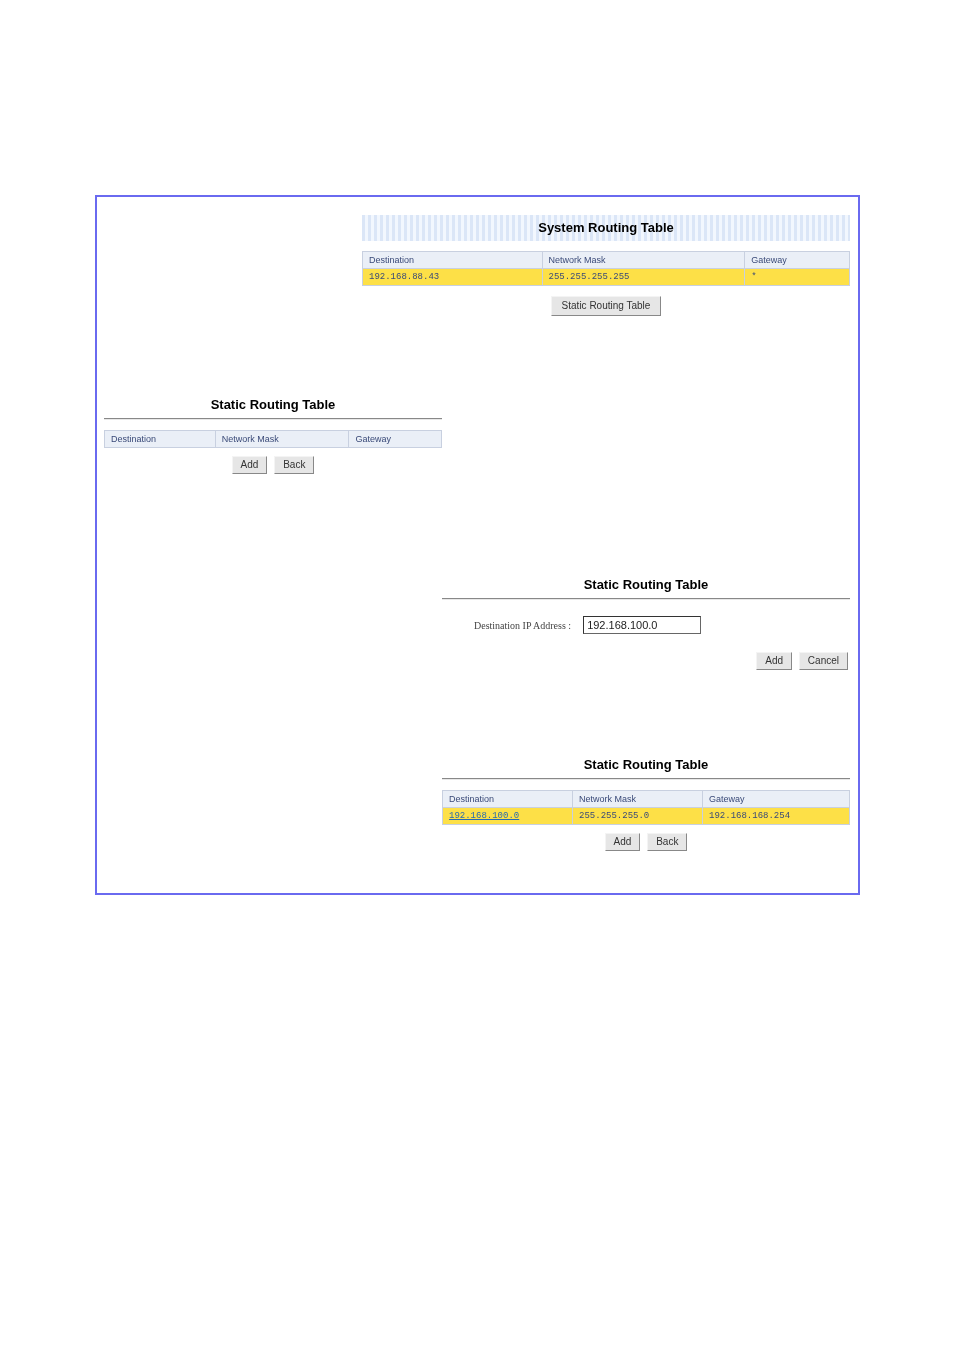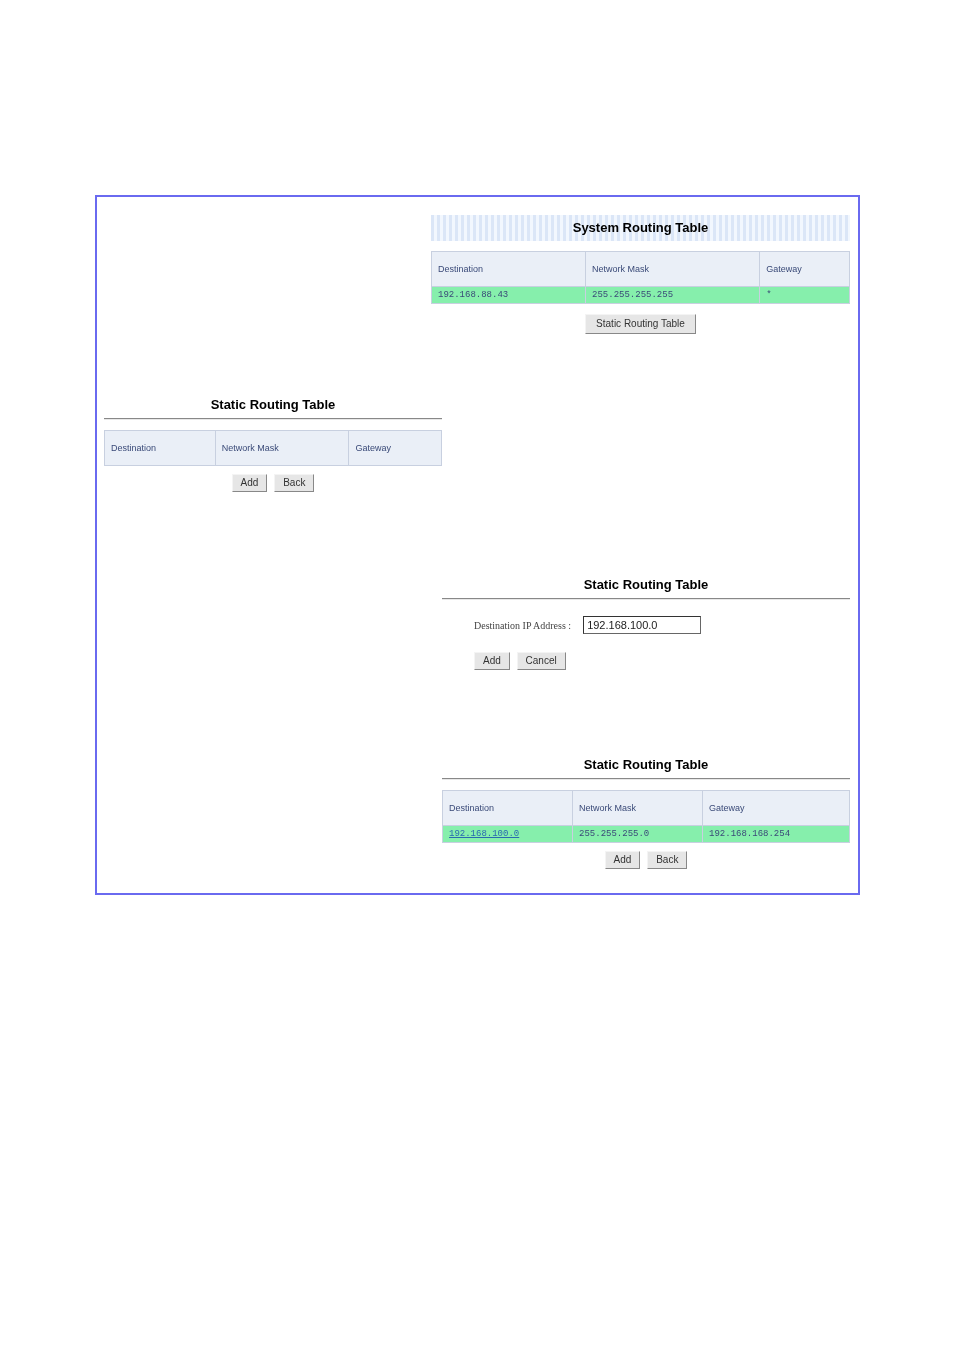"System Routing Table" .pane-system { width: 419px -> 488px }
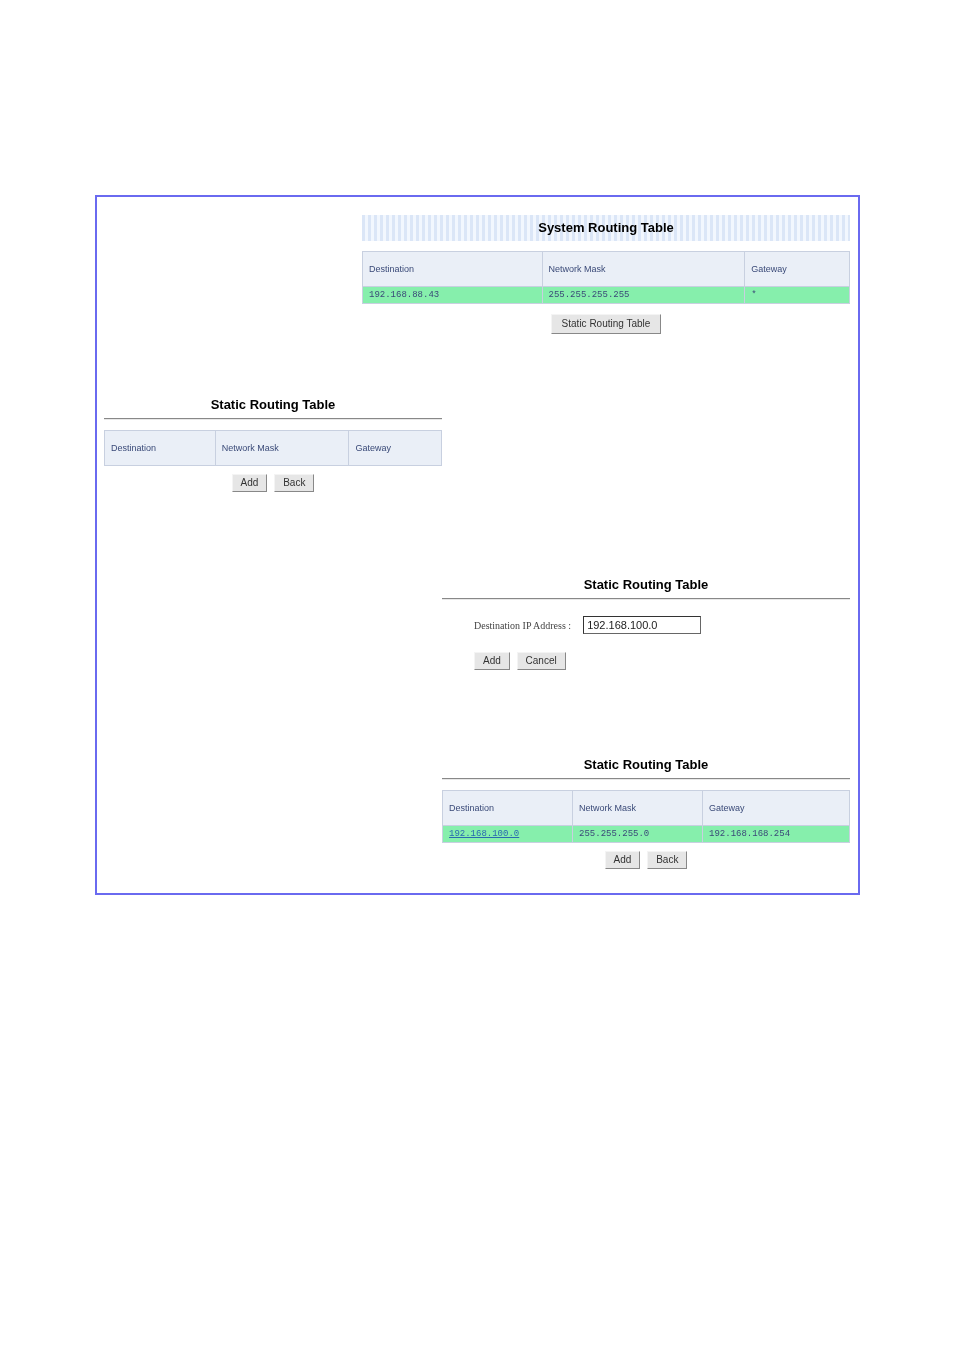"Destination" .rt th { padding: 12px 6px -> 3px 6px }
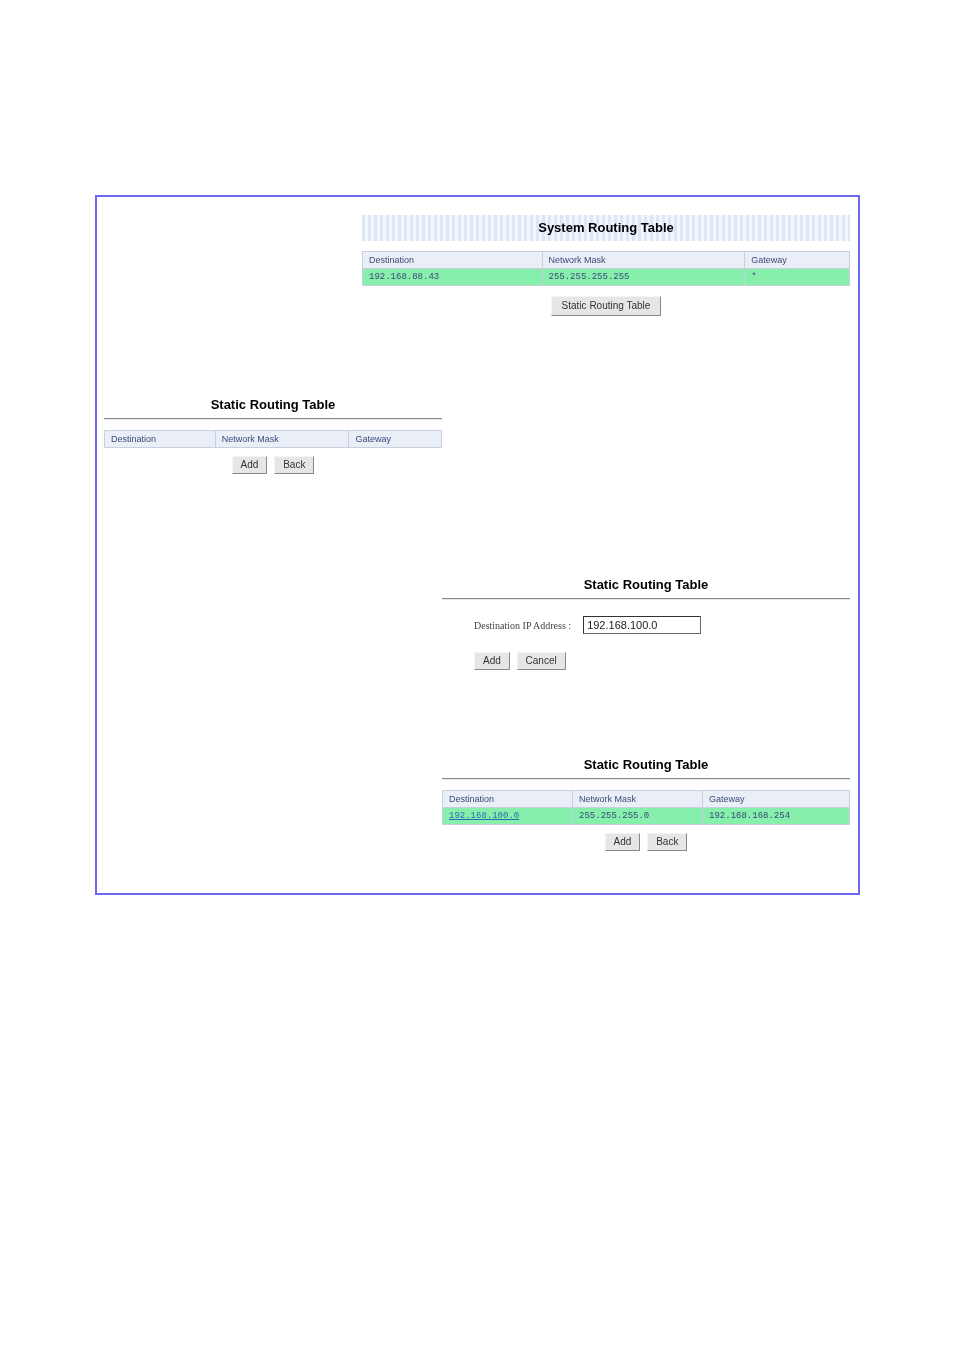"192.168.88.43" .rt td { background: #86efac -> #fde047 }
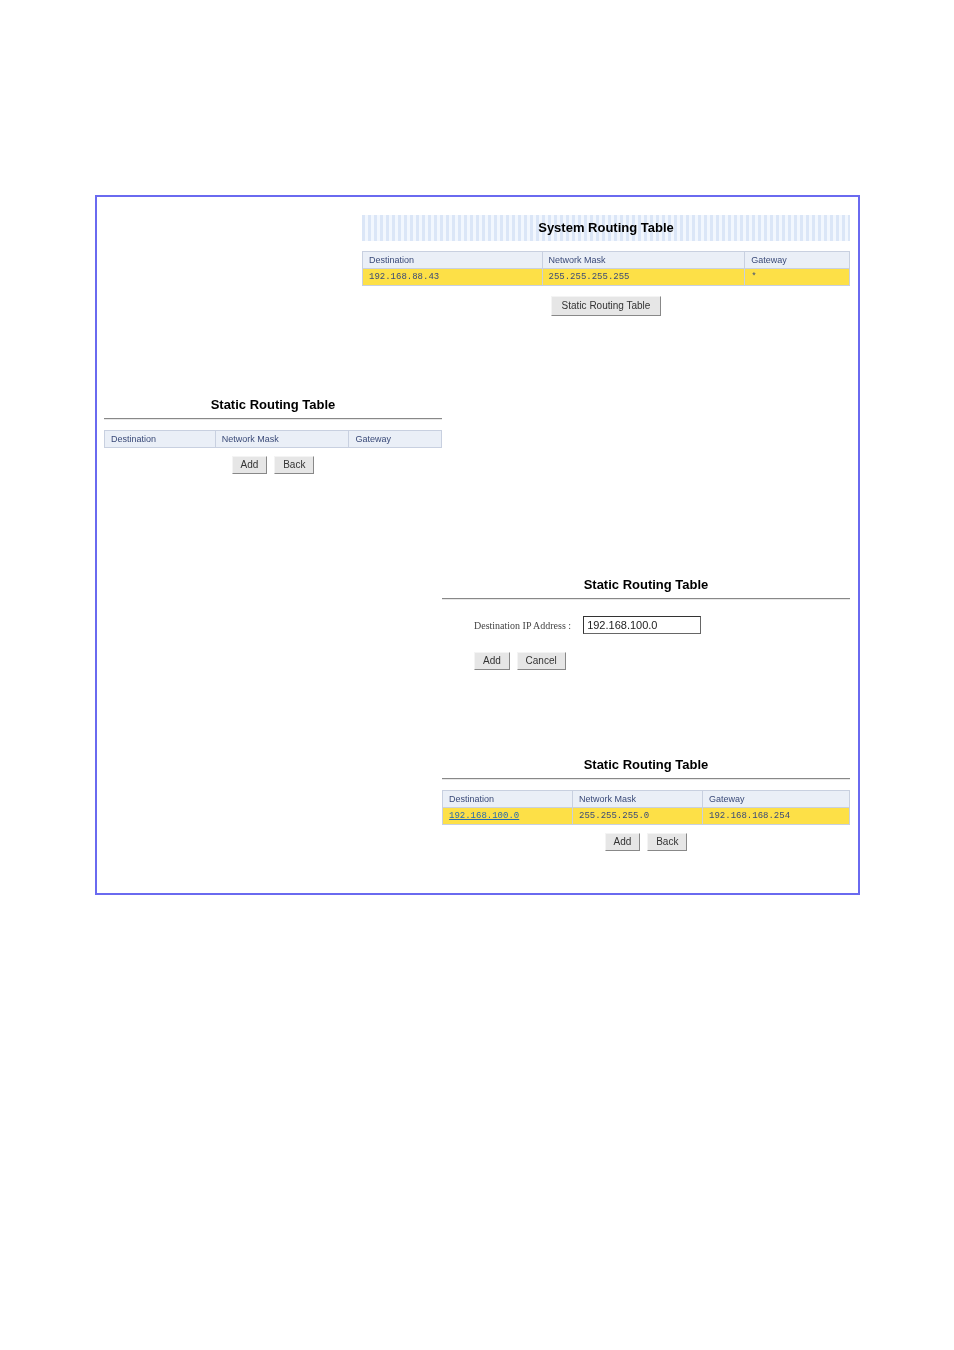"Add Cancel" .pane-form .btnrow { text-align: left -> right }
